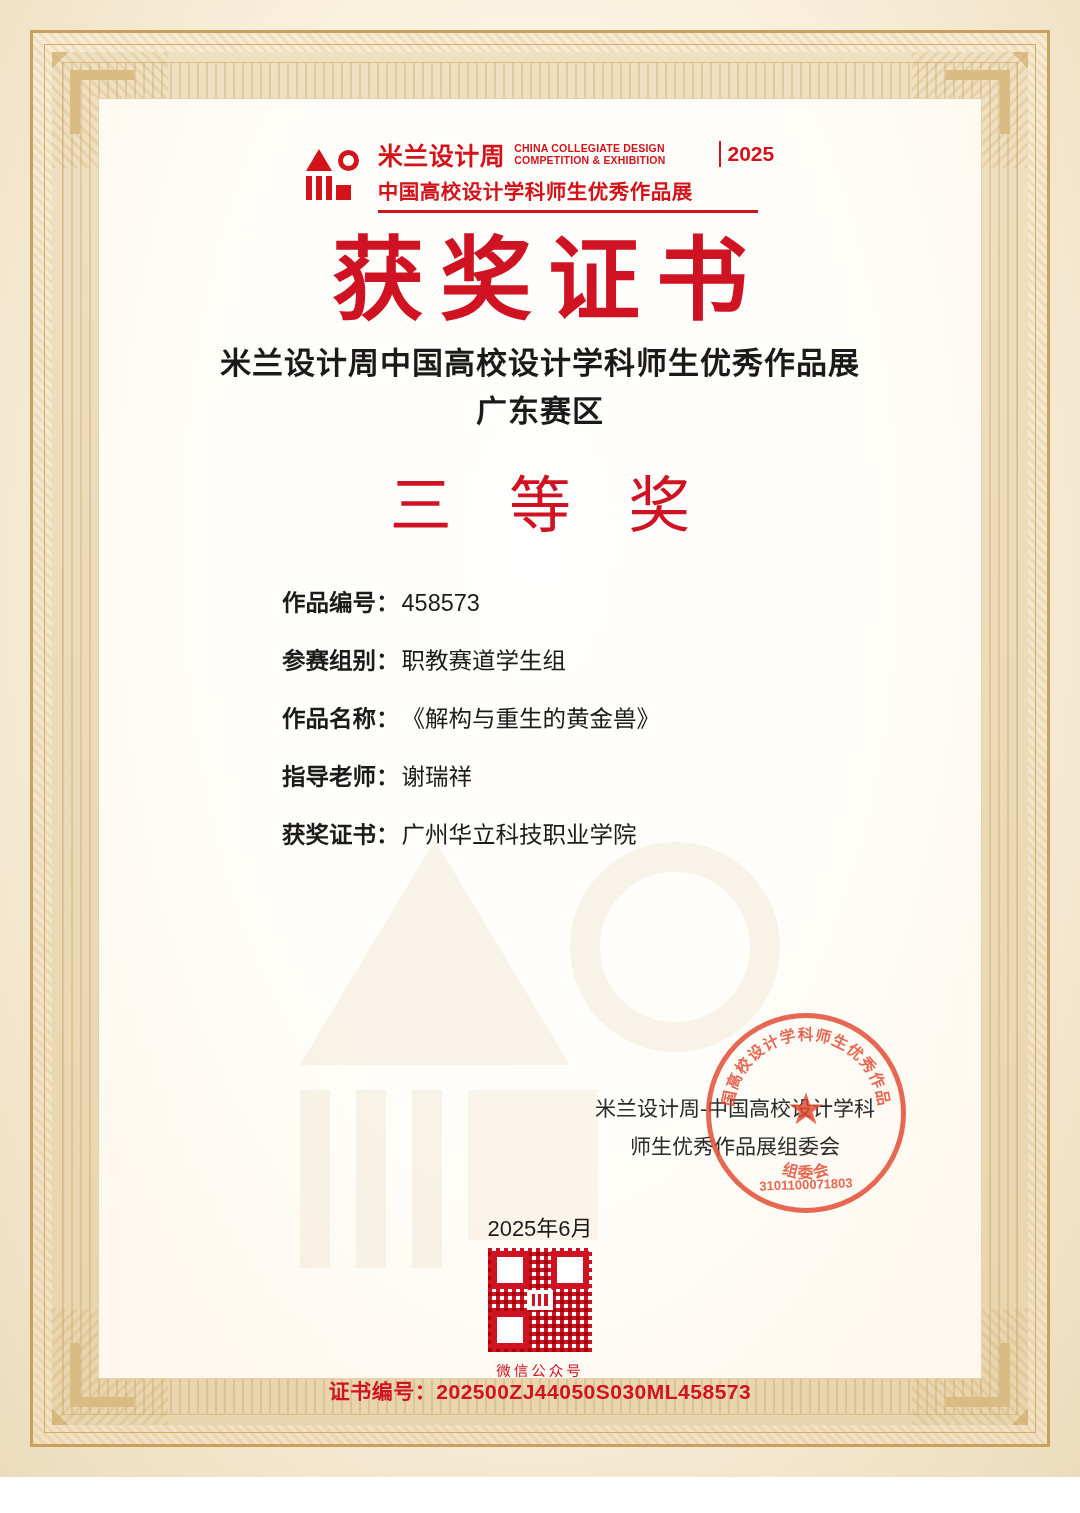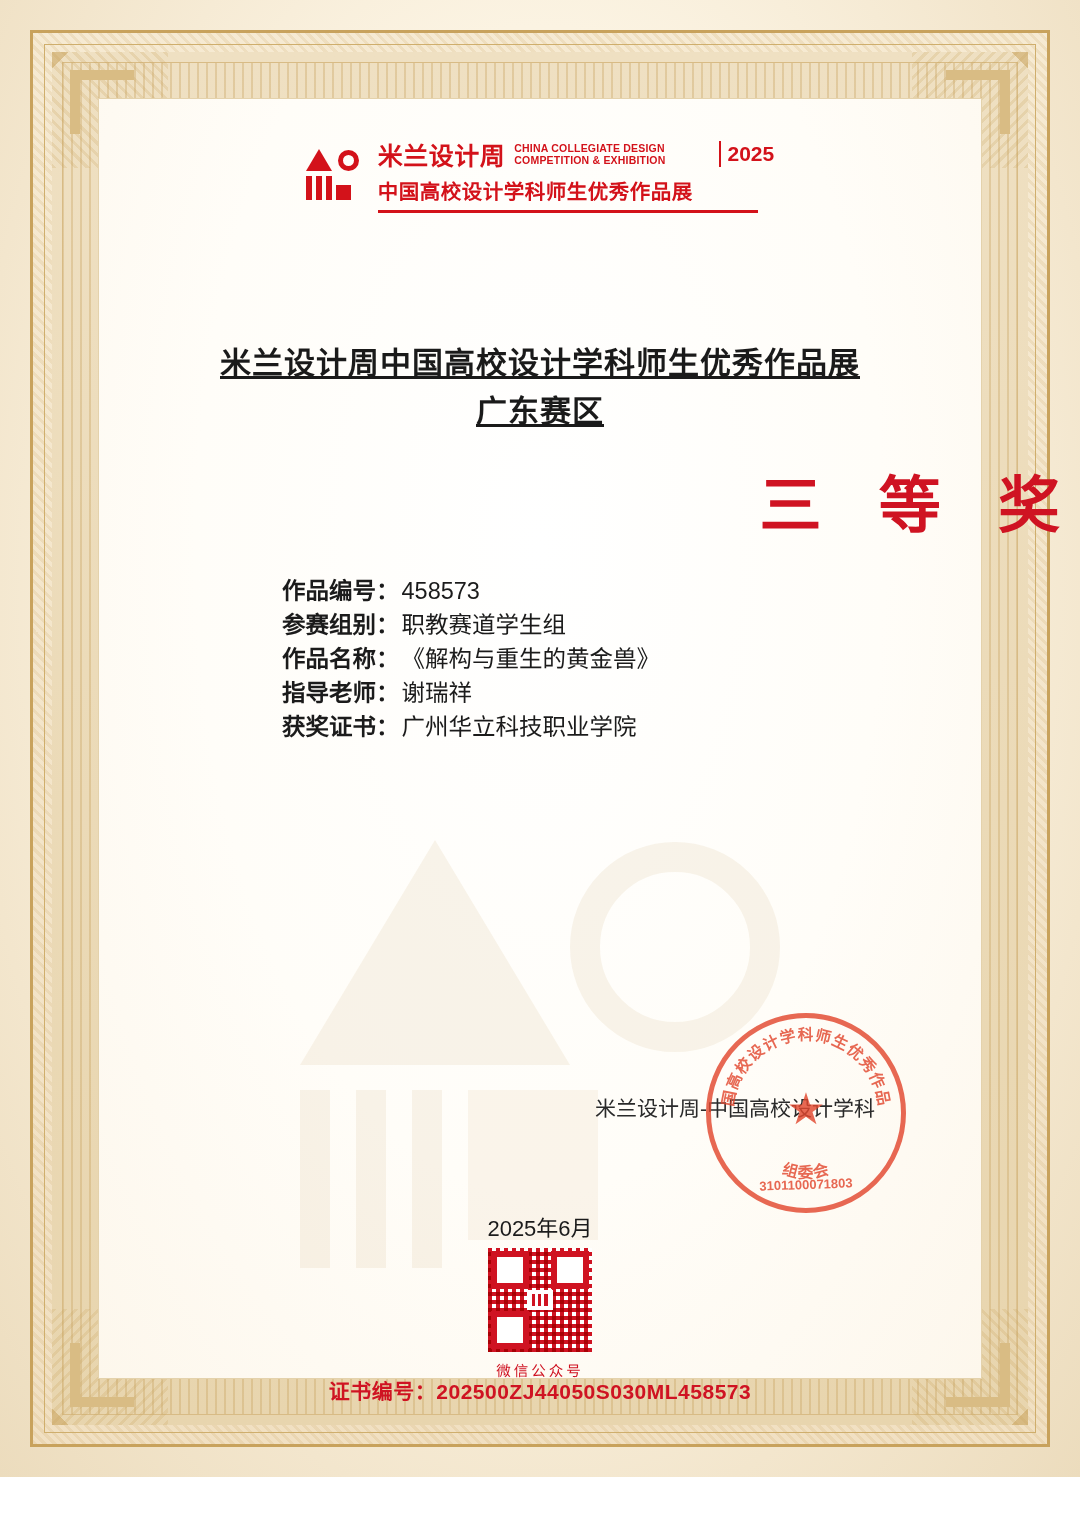"获奖证书" div.main-title { html: none -> <div>获奖证书</div> }
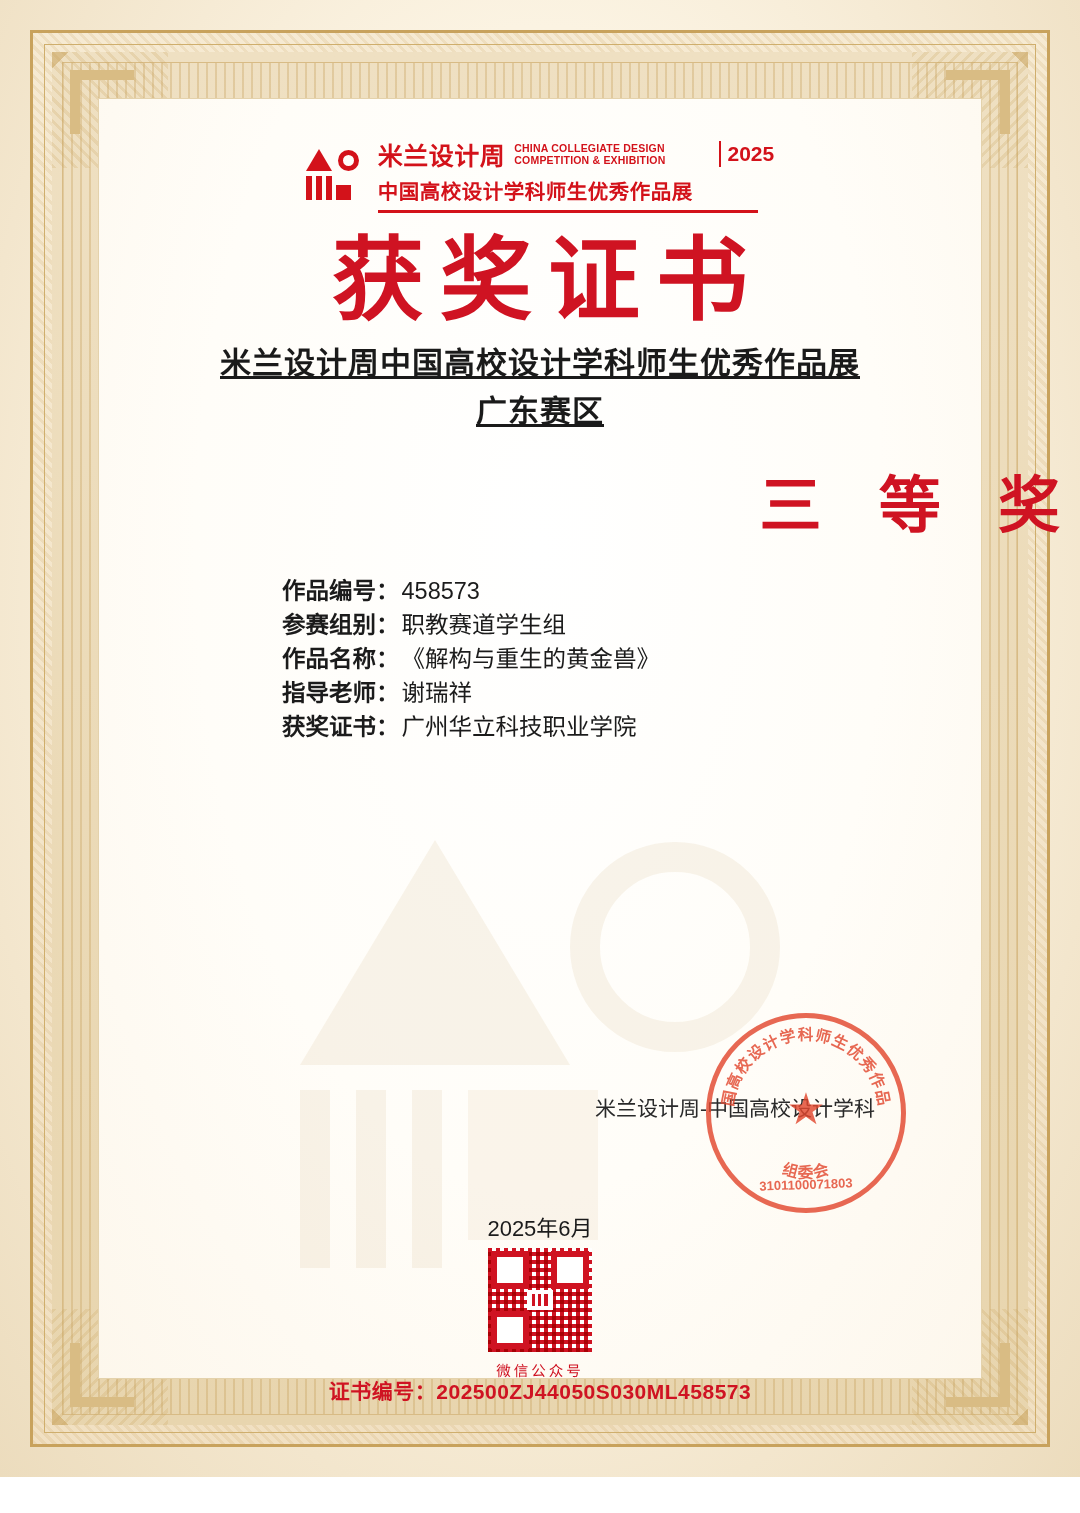"米兰设计周中国高校设计学科师生优秀作品展" .subtitle { text-decoration: underline -> none }
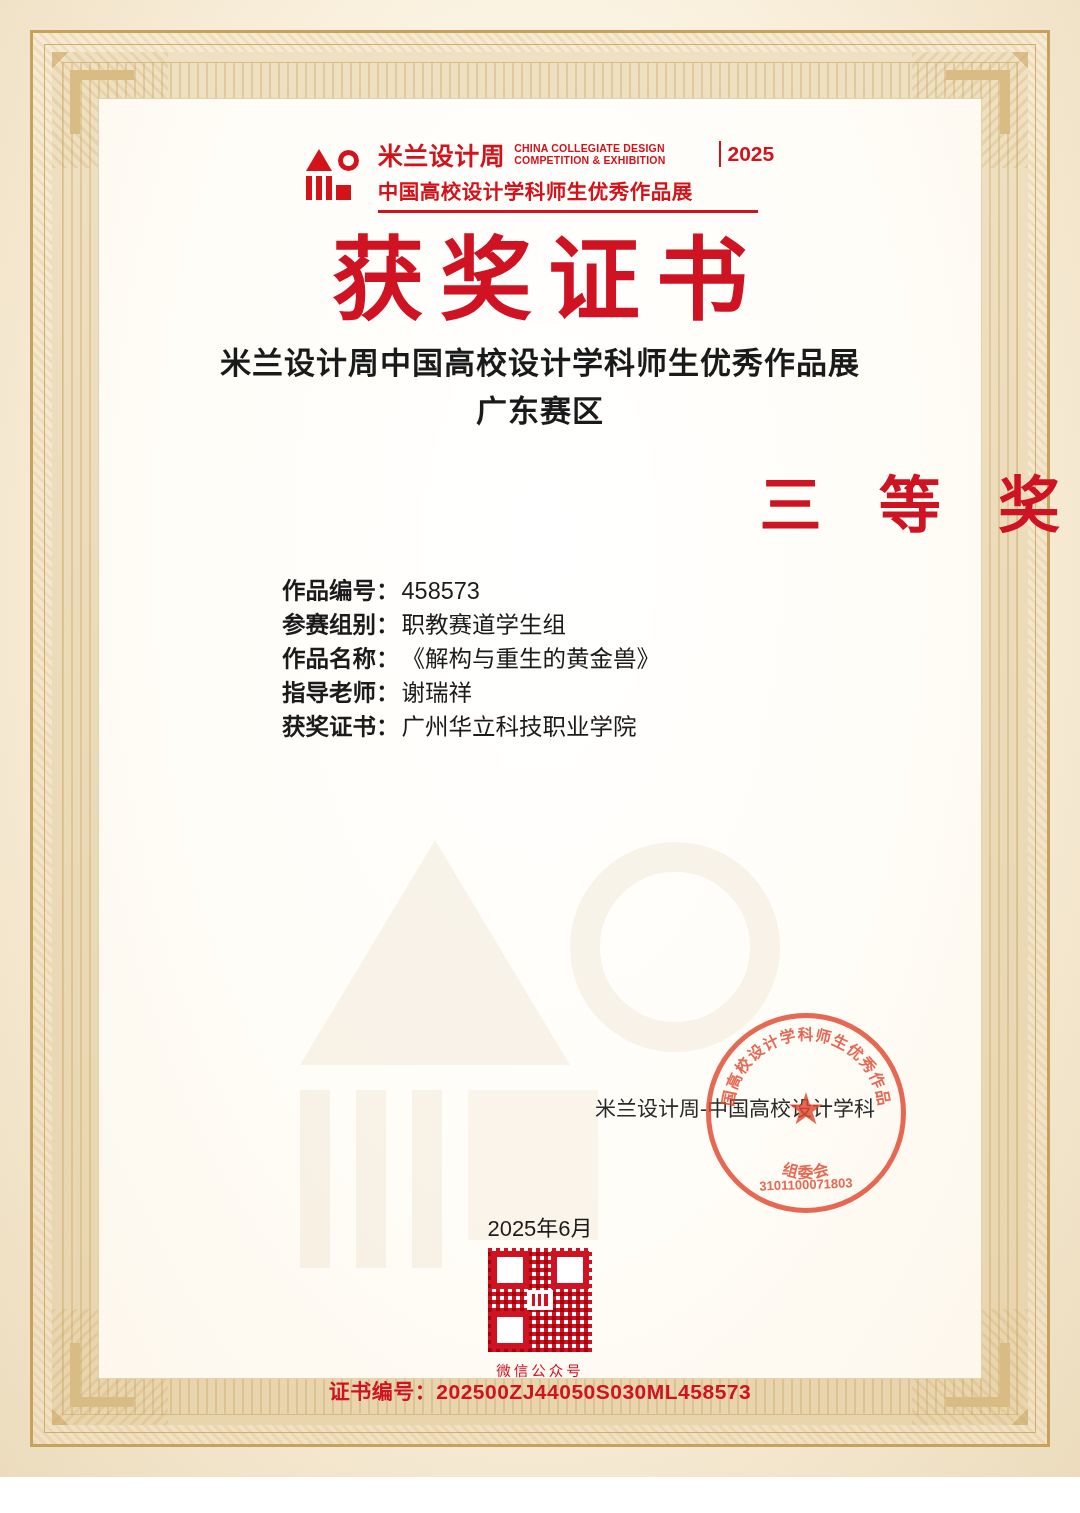"三 等 奖" .award-level { font-weight: bold -> normal; text-align: right -> center }
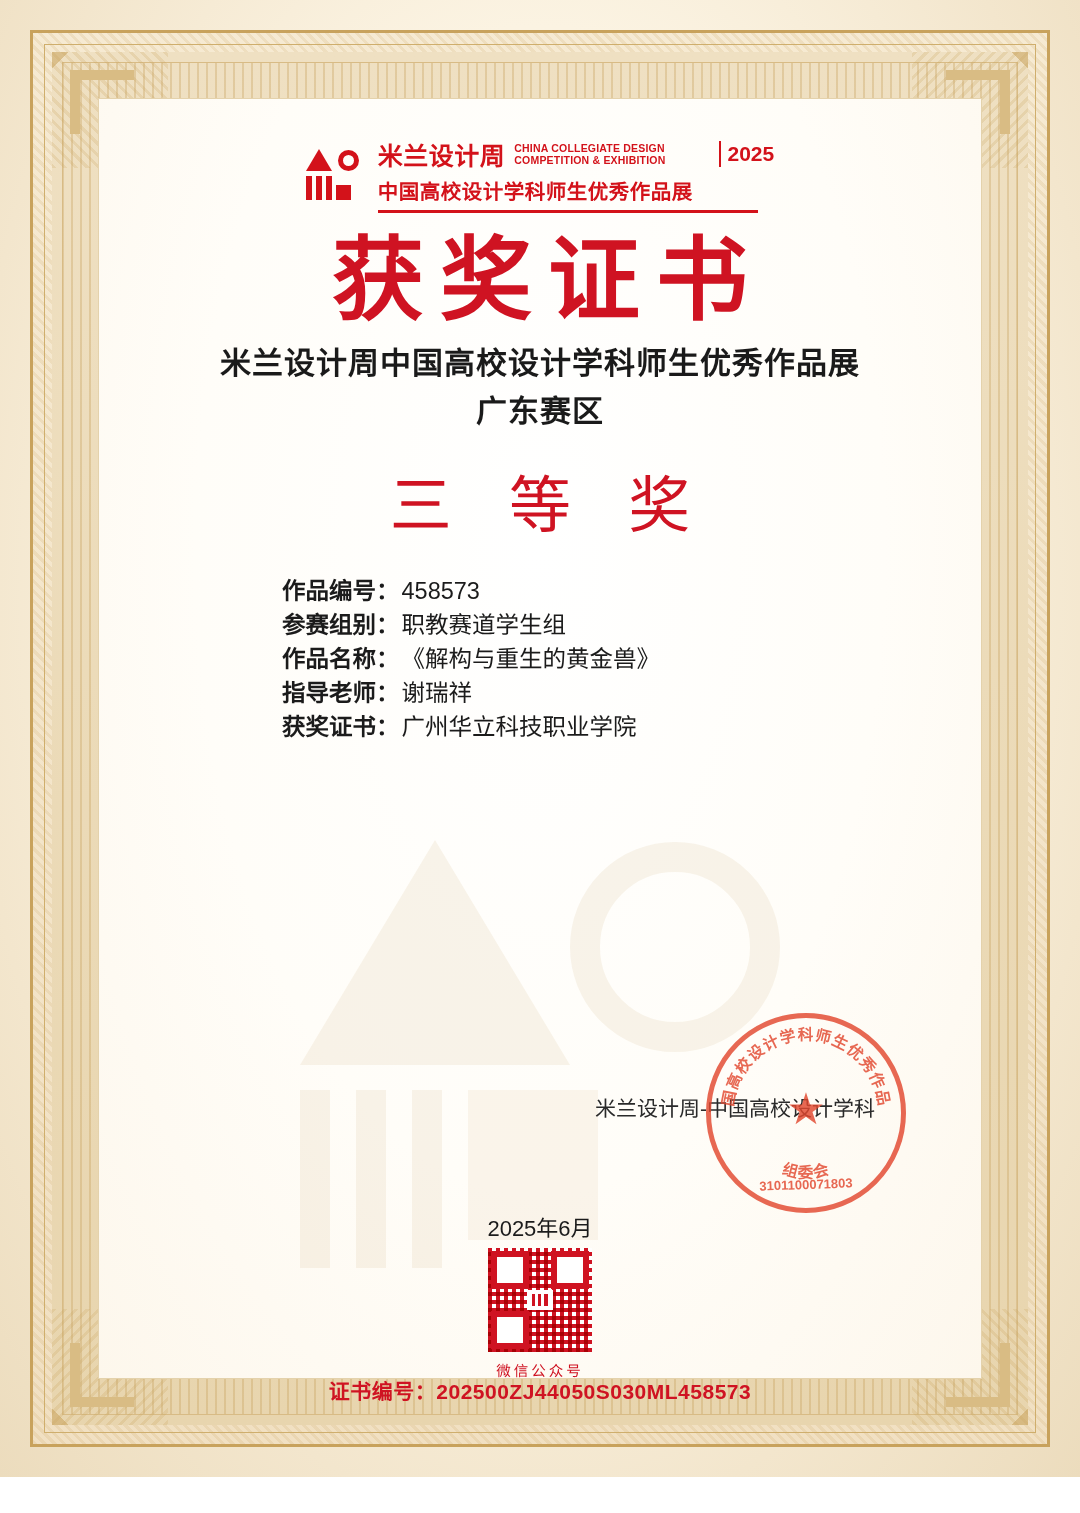"作品编号：" .fields { gap: none -> 24px; top: 572px -> 584px }
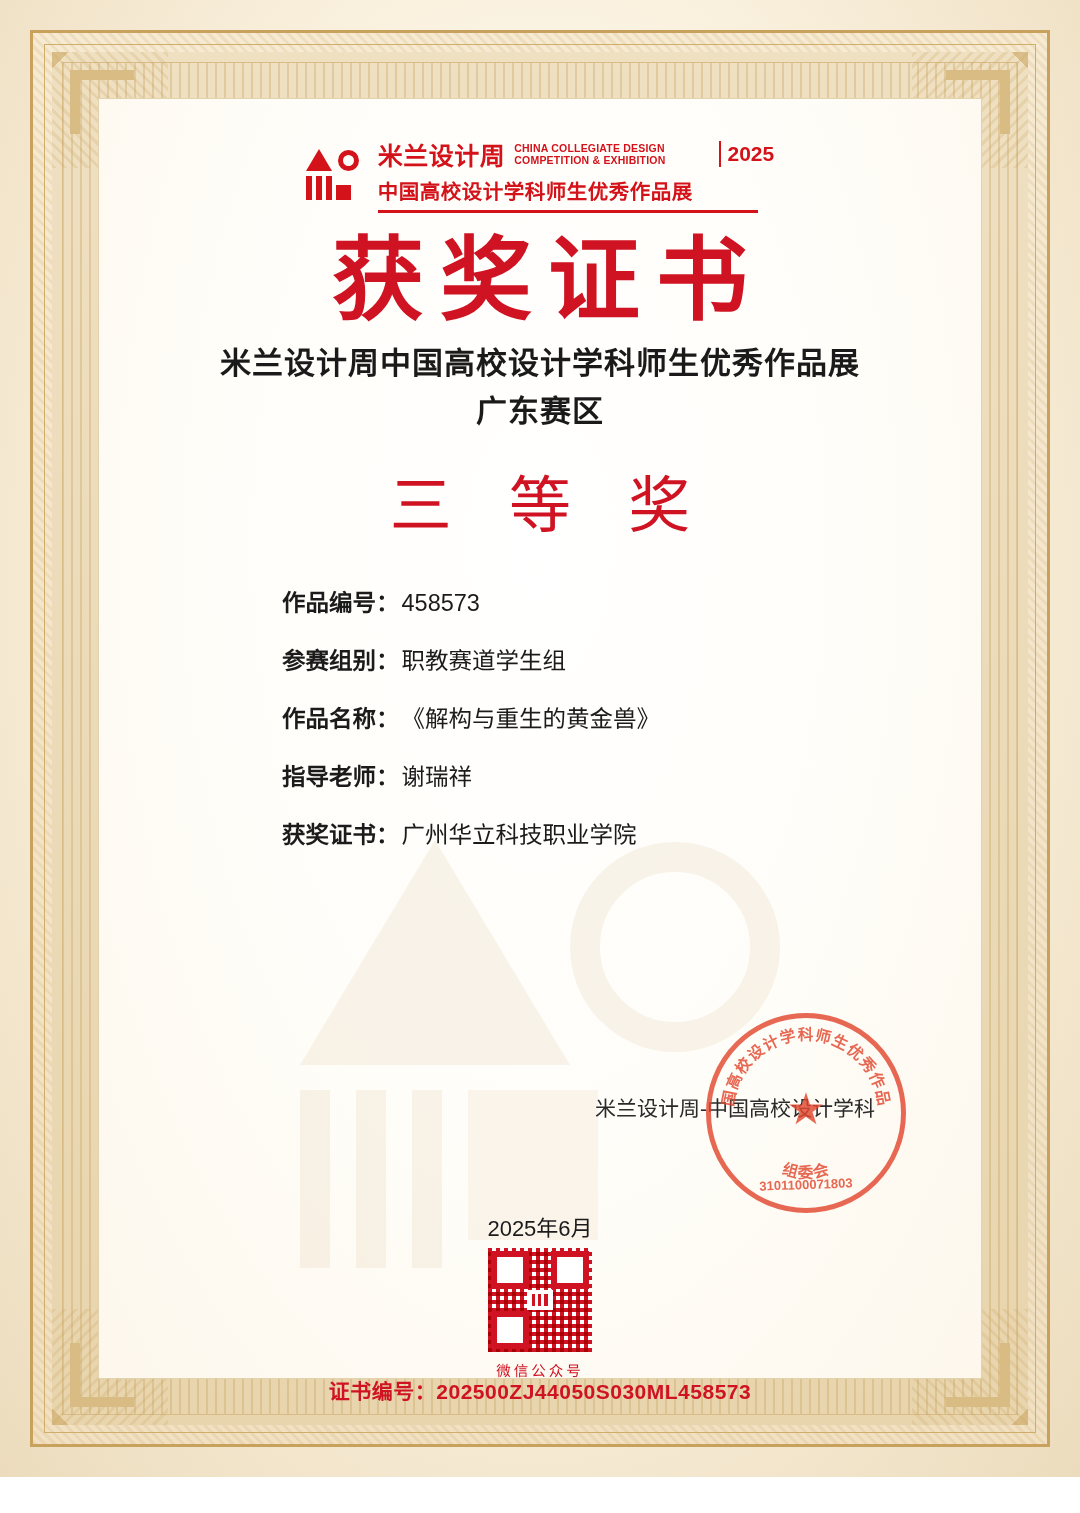"师生优秀作品展组委会" div { html: none -> <div>师生优秀作品展组委会</div> }
